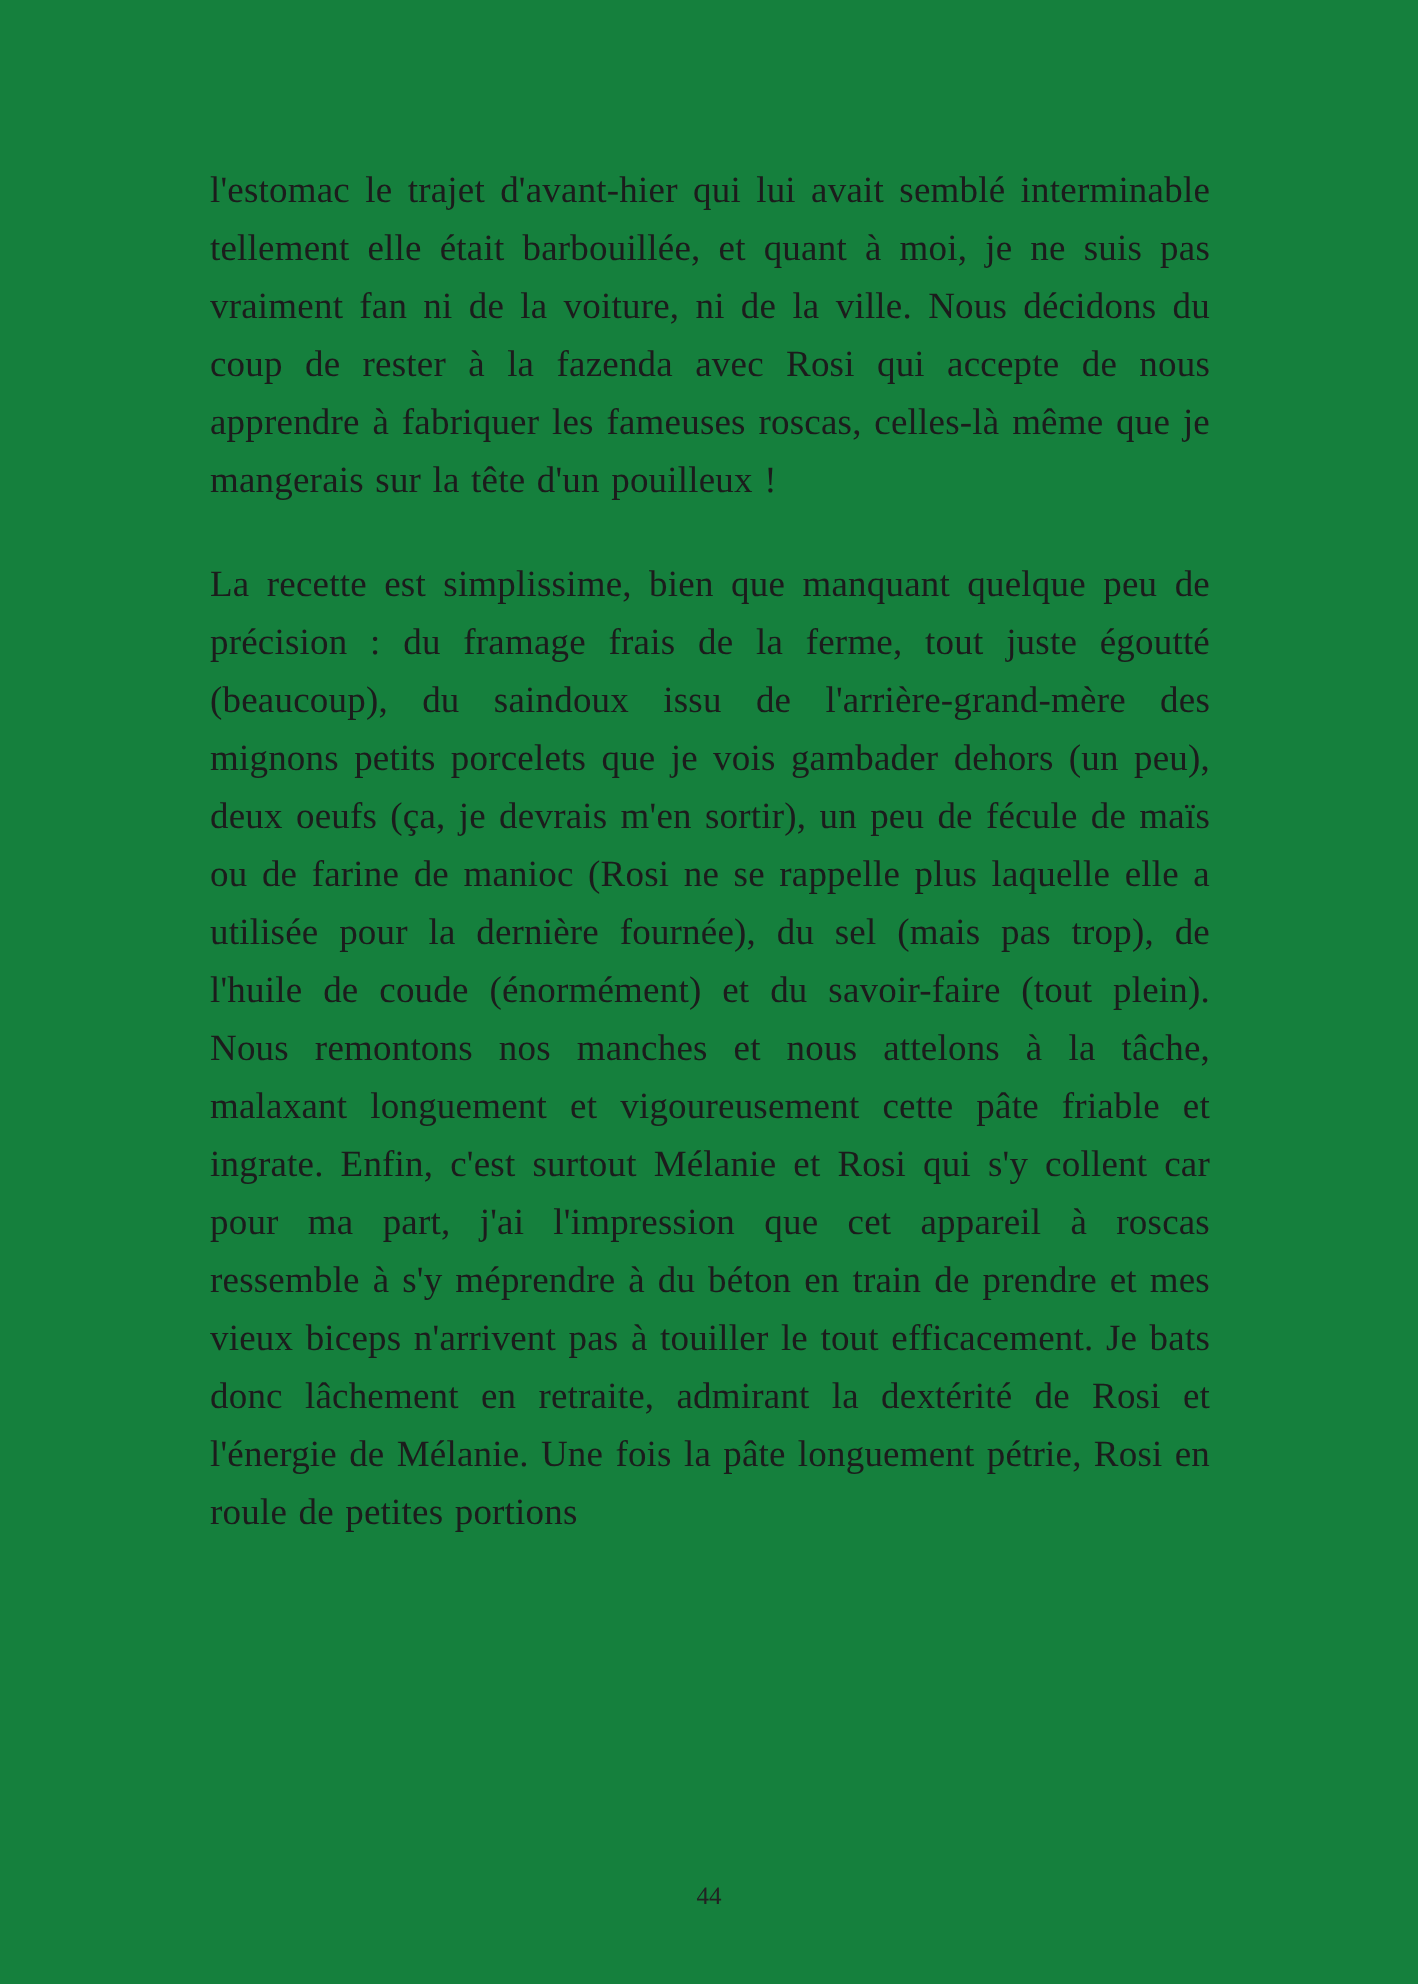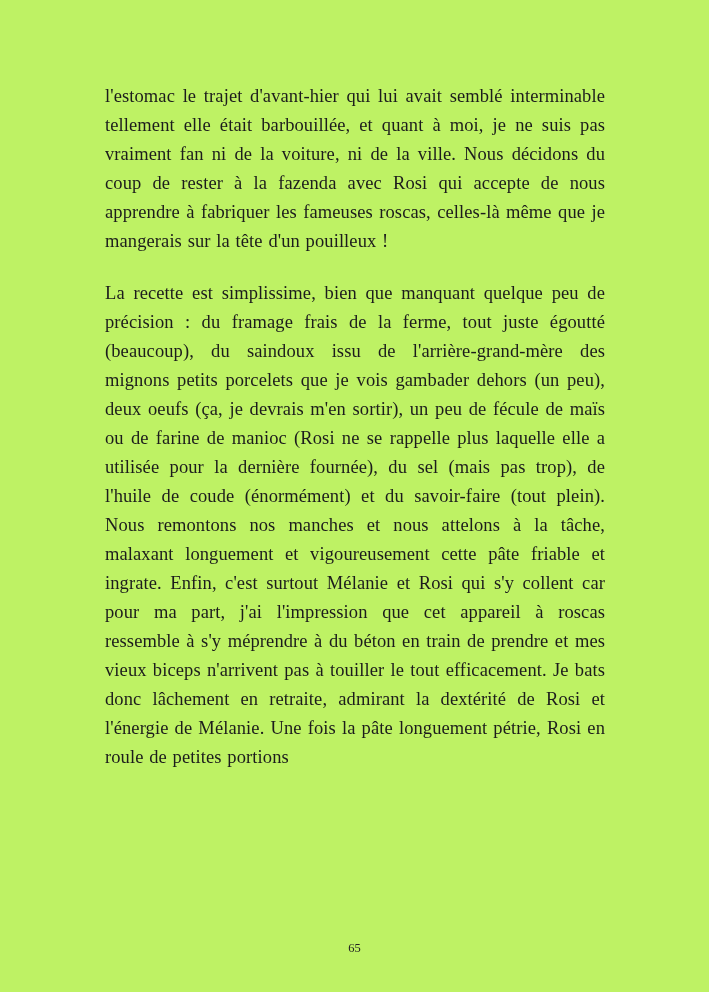"l'estomac le trajet d'avant-hier qui" .page { background: #bef264 -> #15803d }
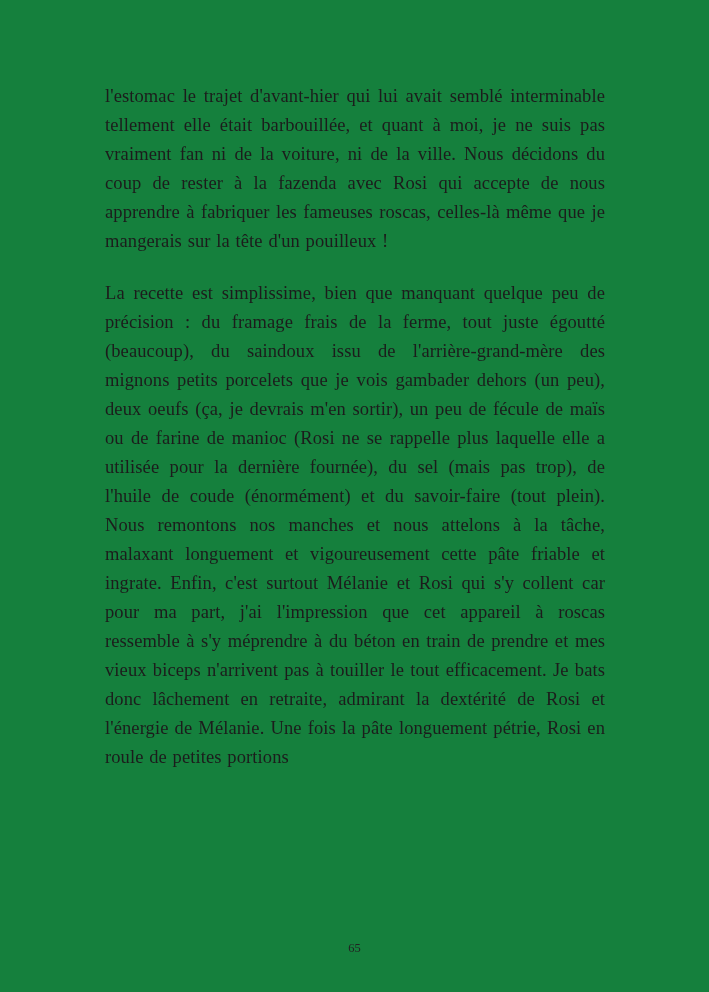"65" div.page-number { text: 65 -> 44 }
